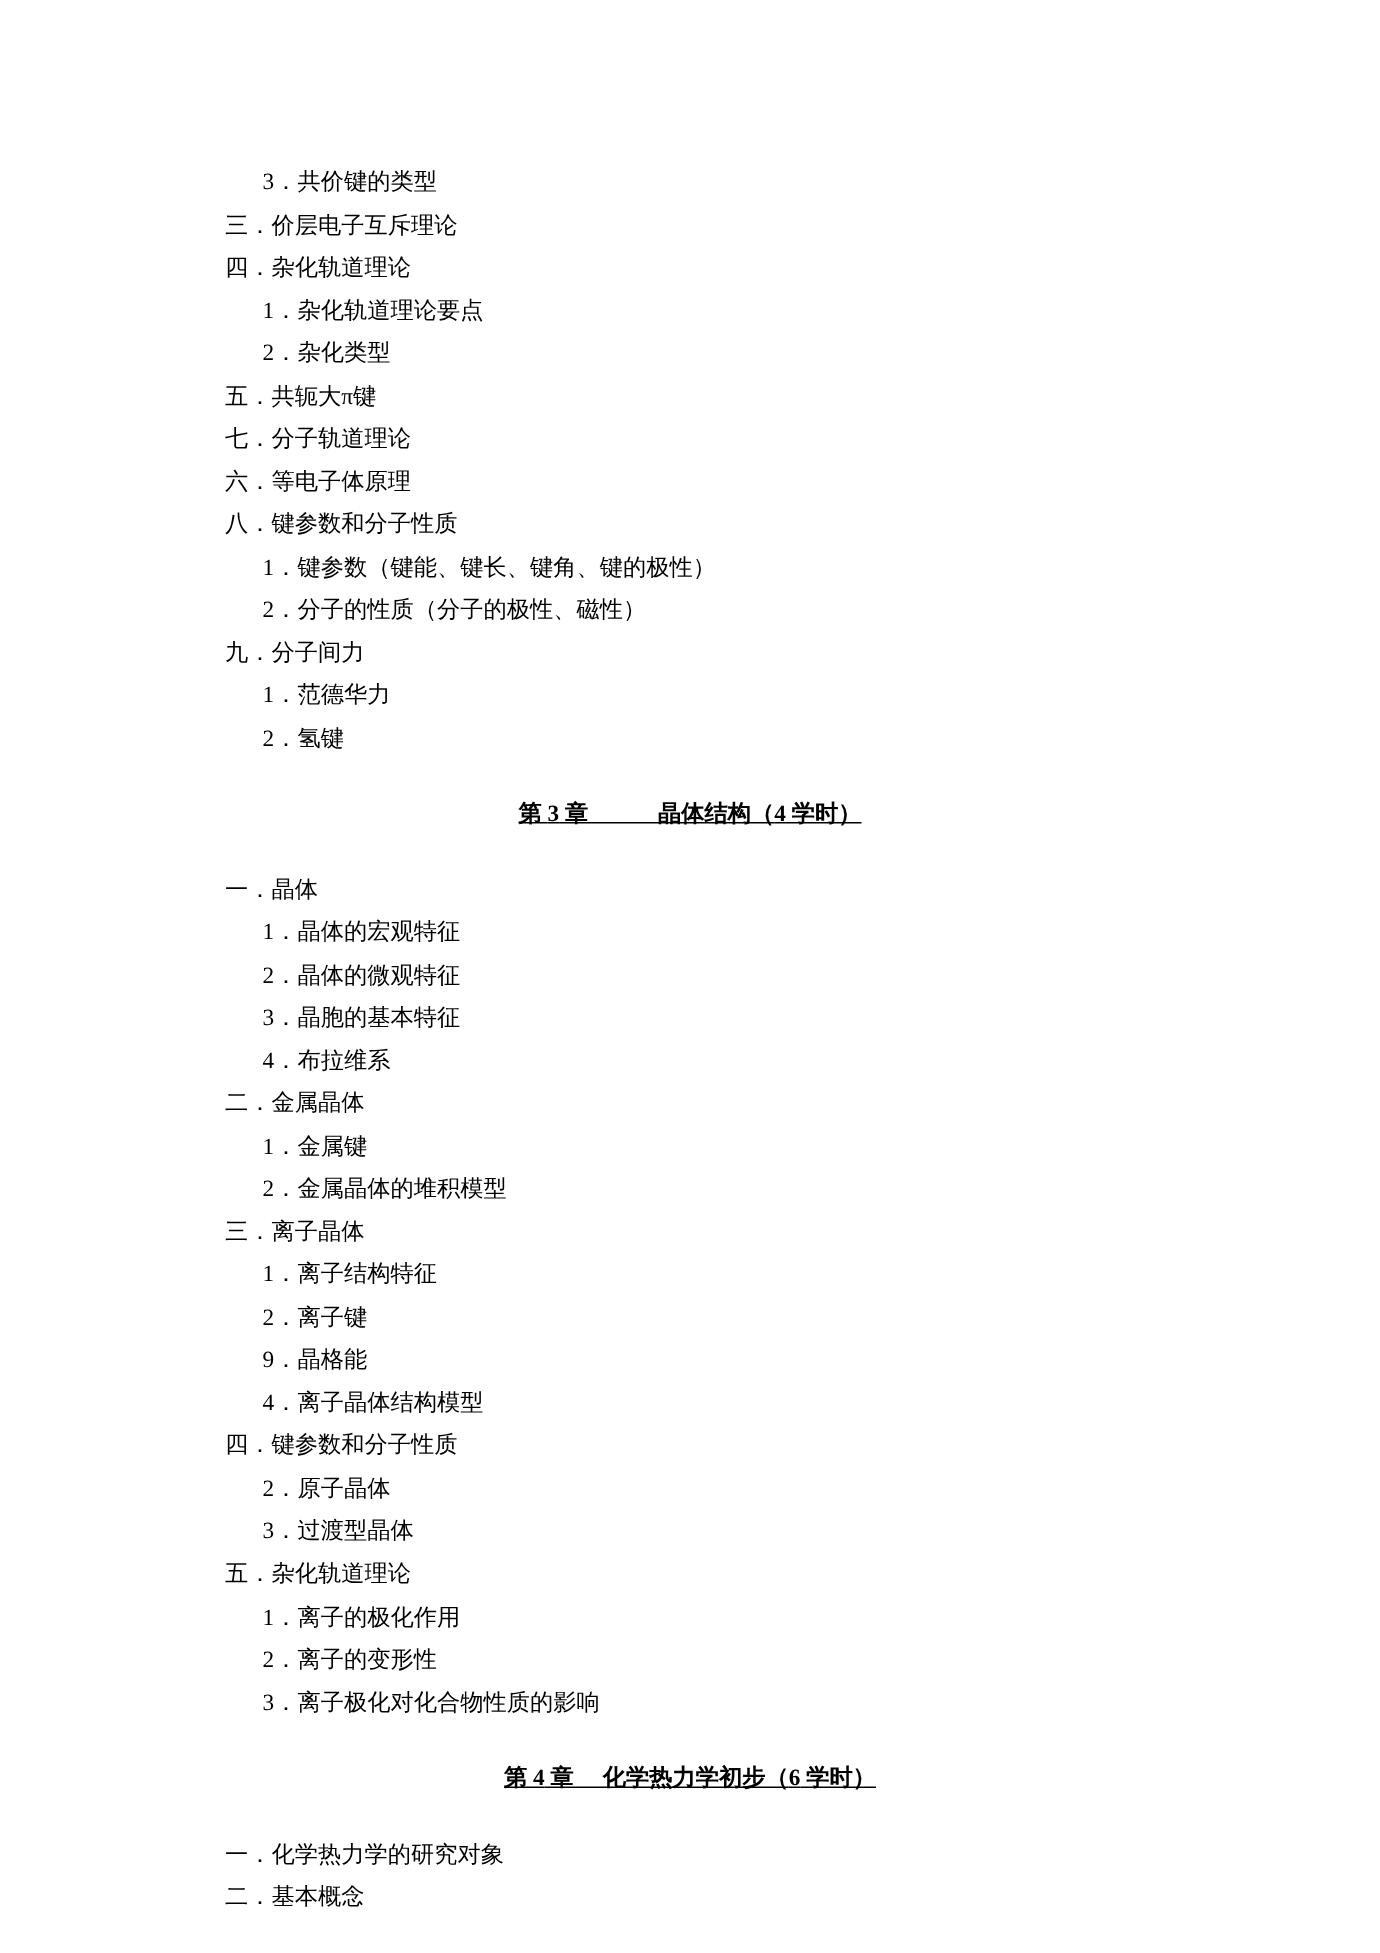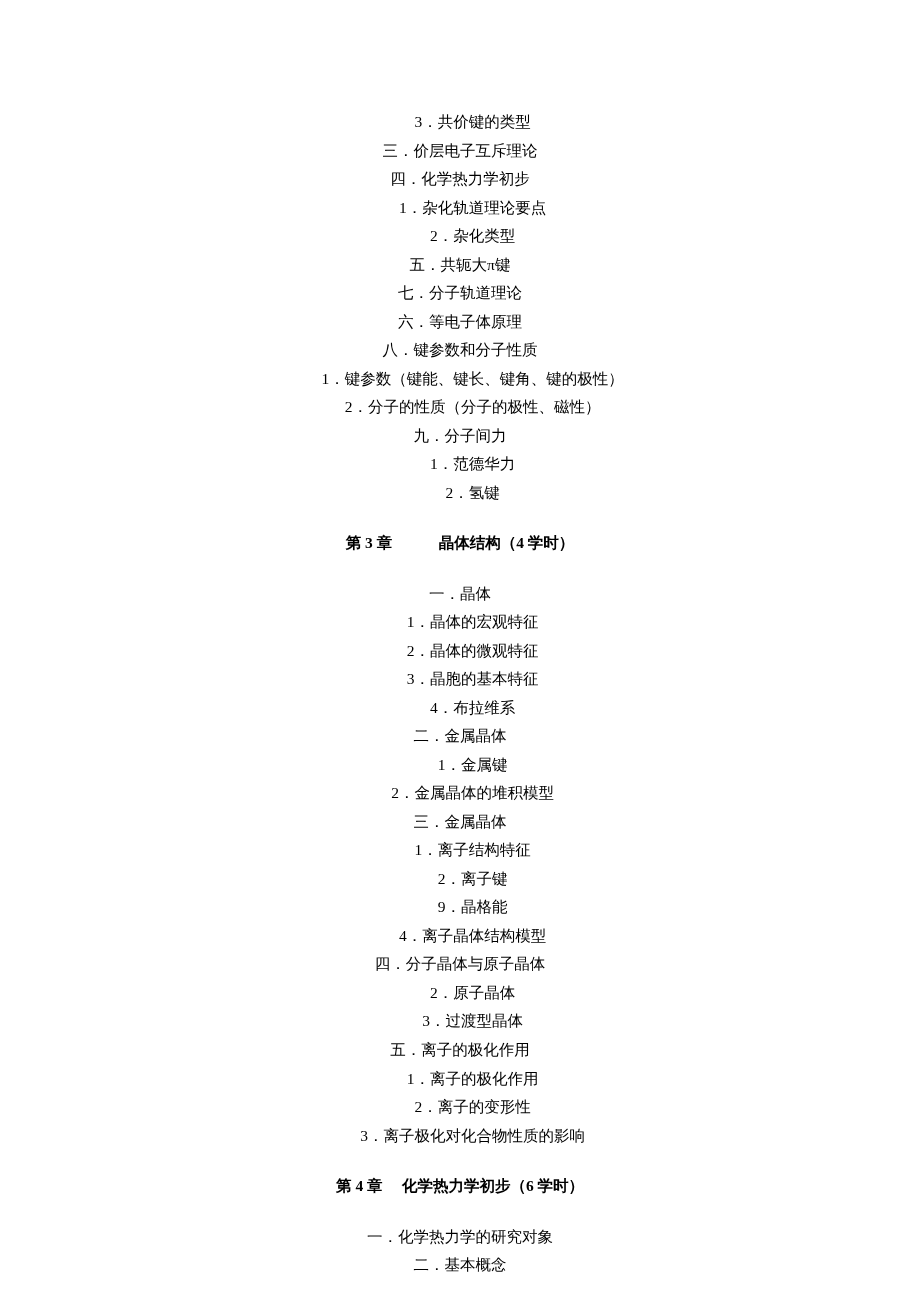"3．共价键的类型" .line { text-align: center -> none }
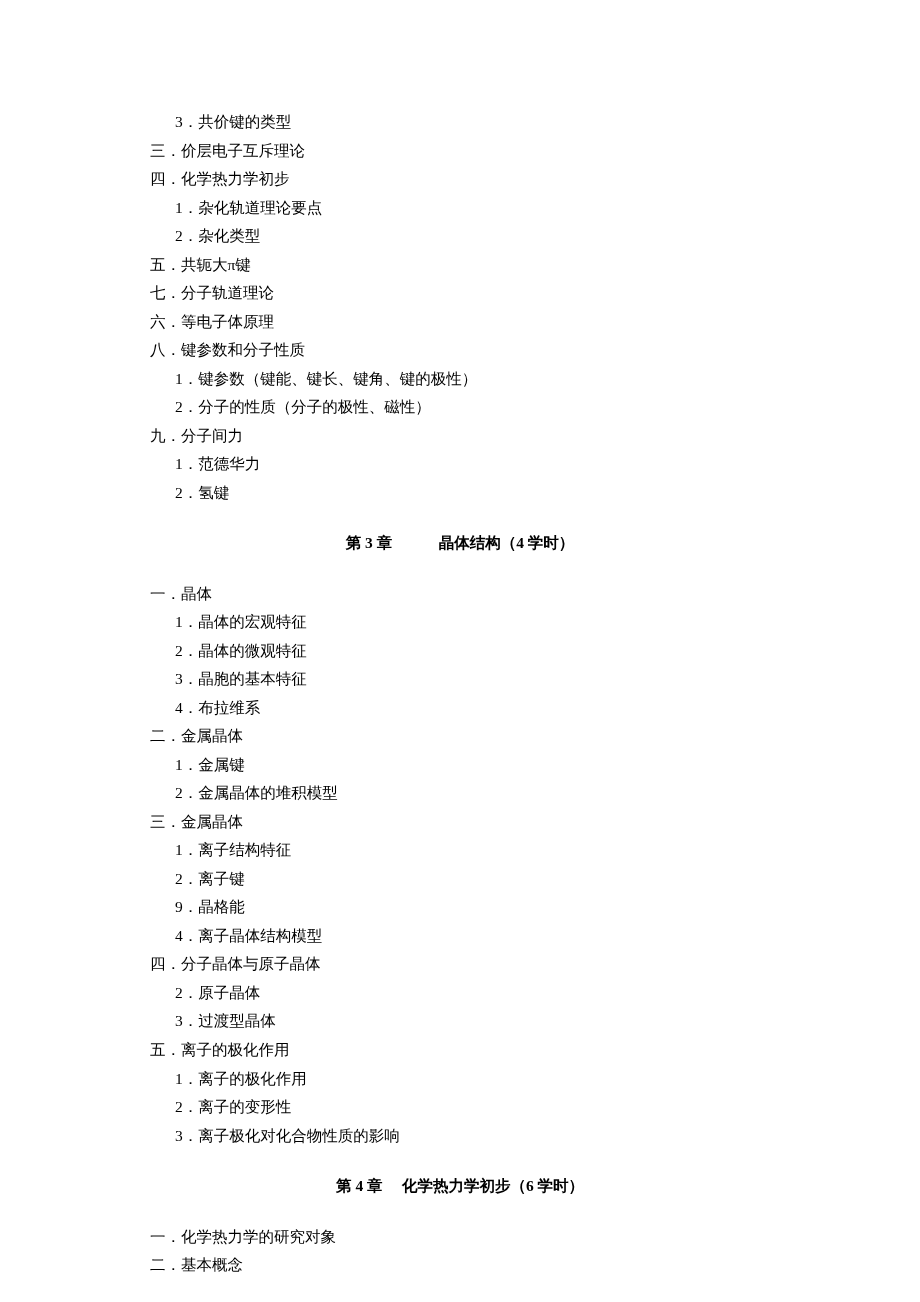"四．化学热力学初步" div.line { text: 化学热力学初步 -> 杂化轨道理论 }
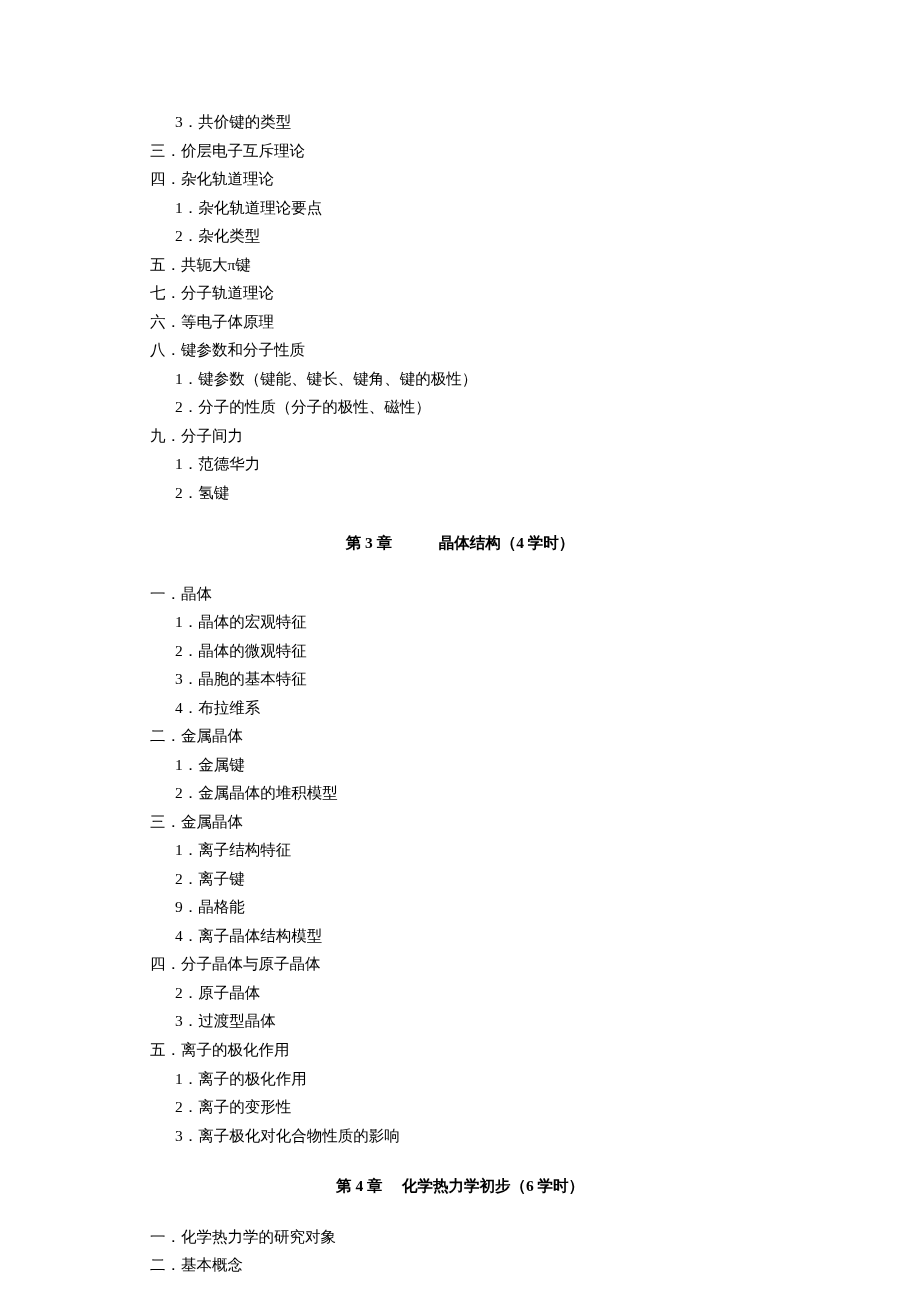"第 3 章 晶体结构（4 学时）" .chapter-title { text-decoration: none -> underline }
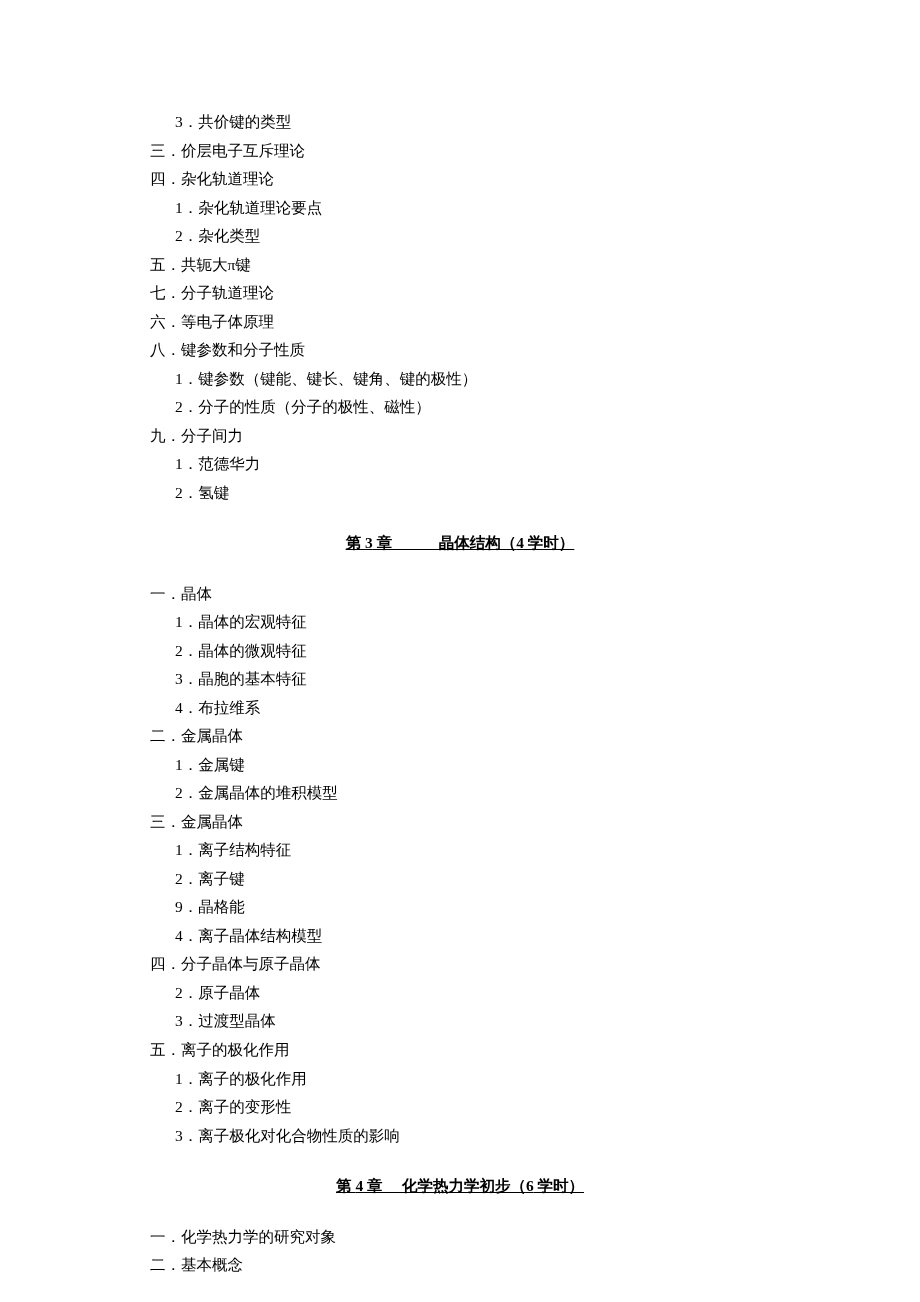"三．金属晶体" div.line { text: 金属 -> 离子 }
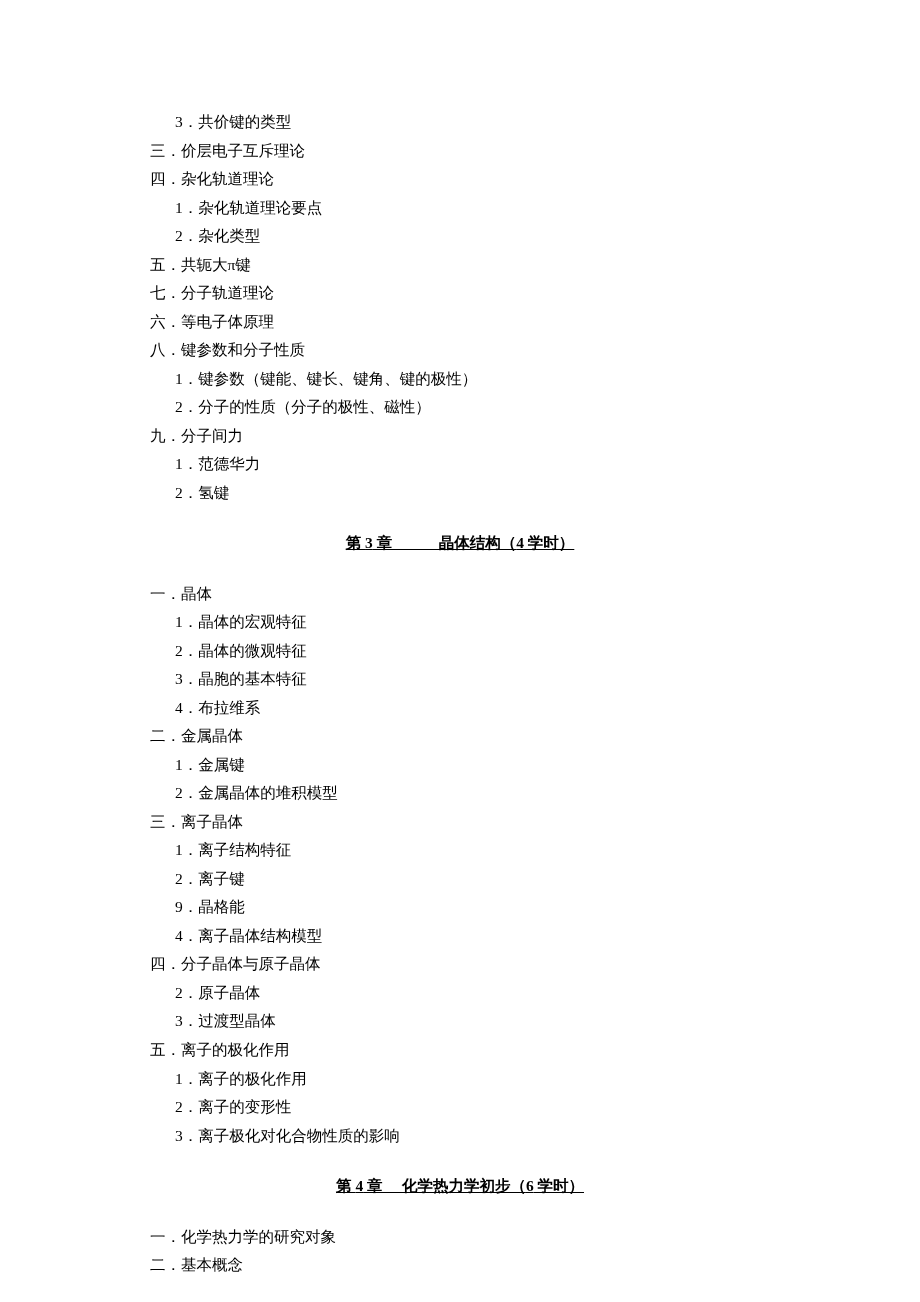"四．分子晶体与原子晶体" div.line { text: 分子晶体与原子晶体 -> 键参数和分子性质 }
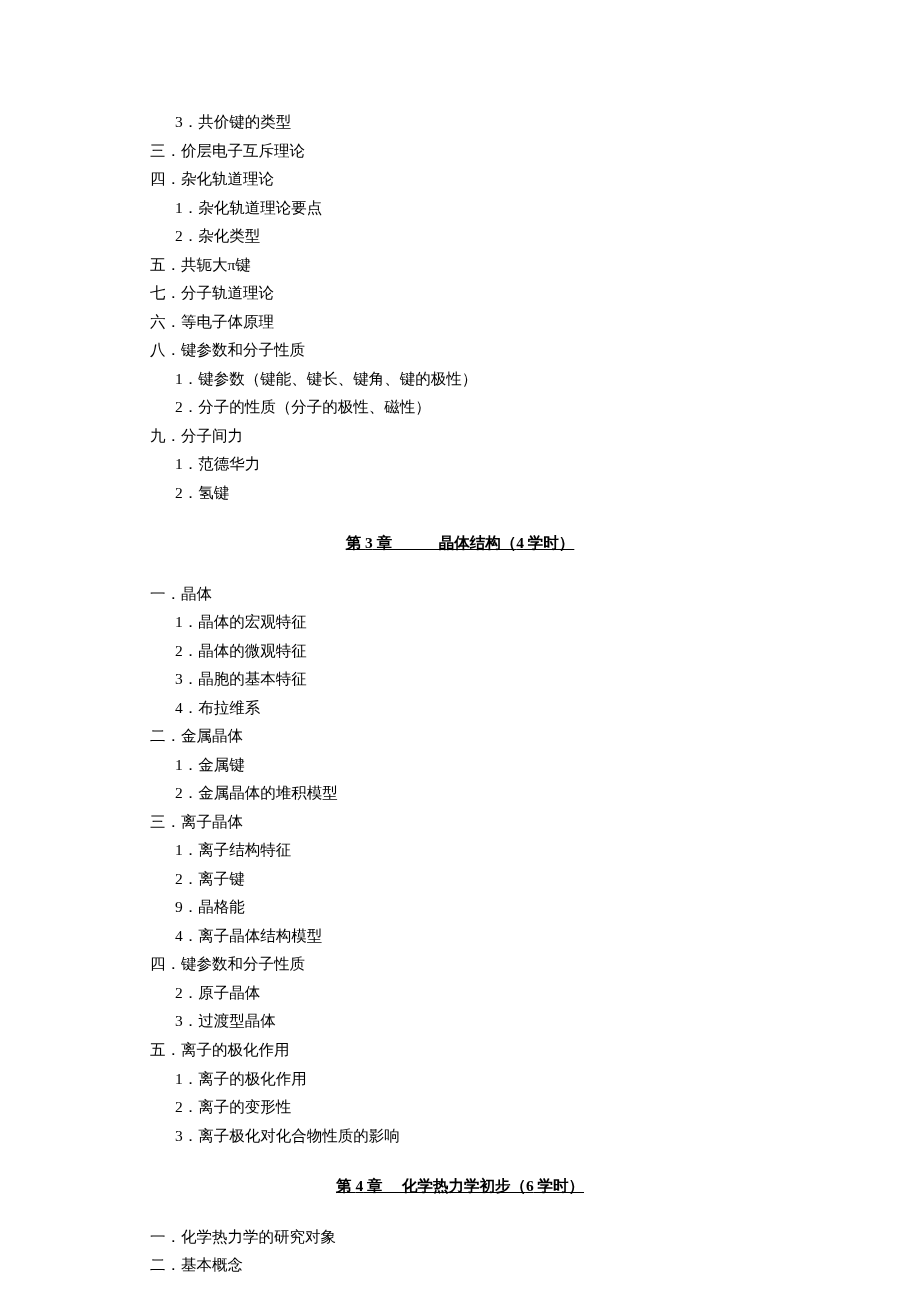"五．离子的极化作用" div.line { text: 离子的极化作用 -> 杂化轨道理论 }
